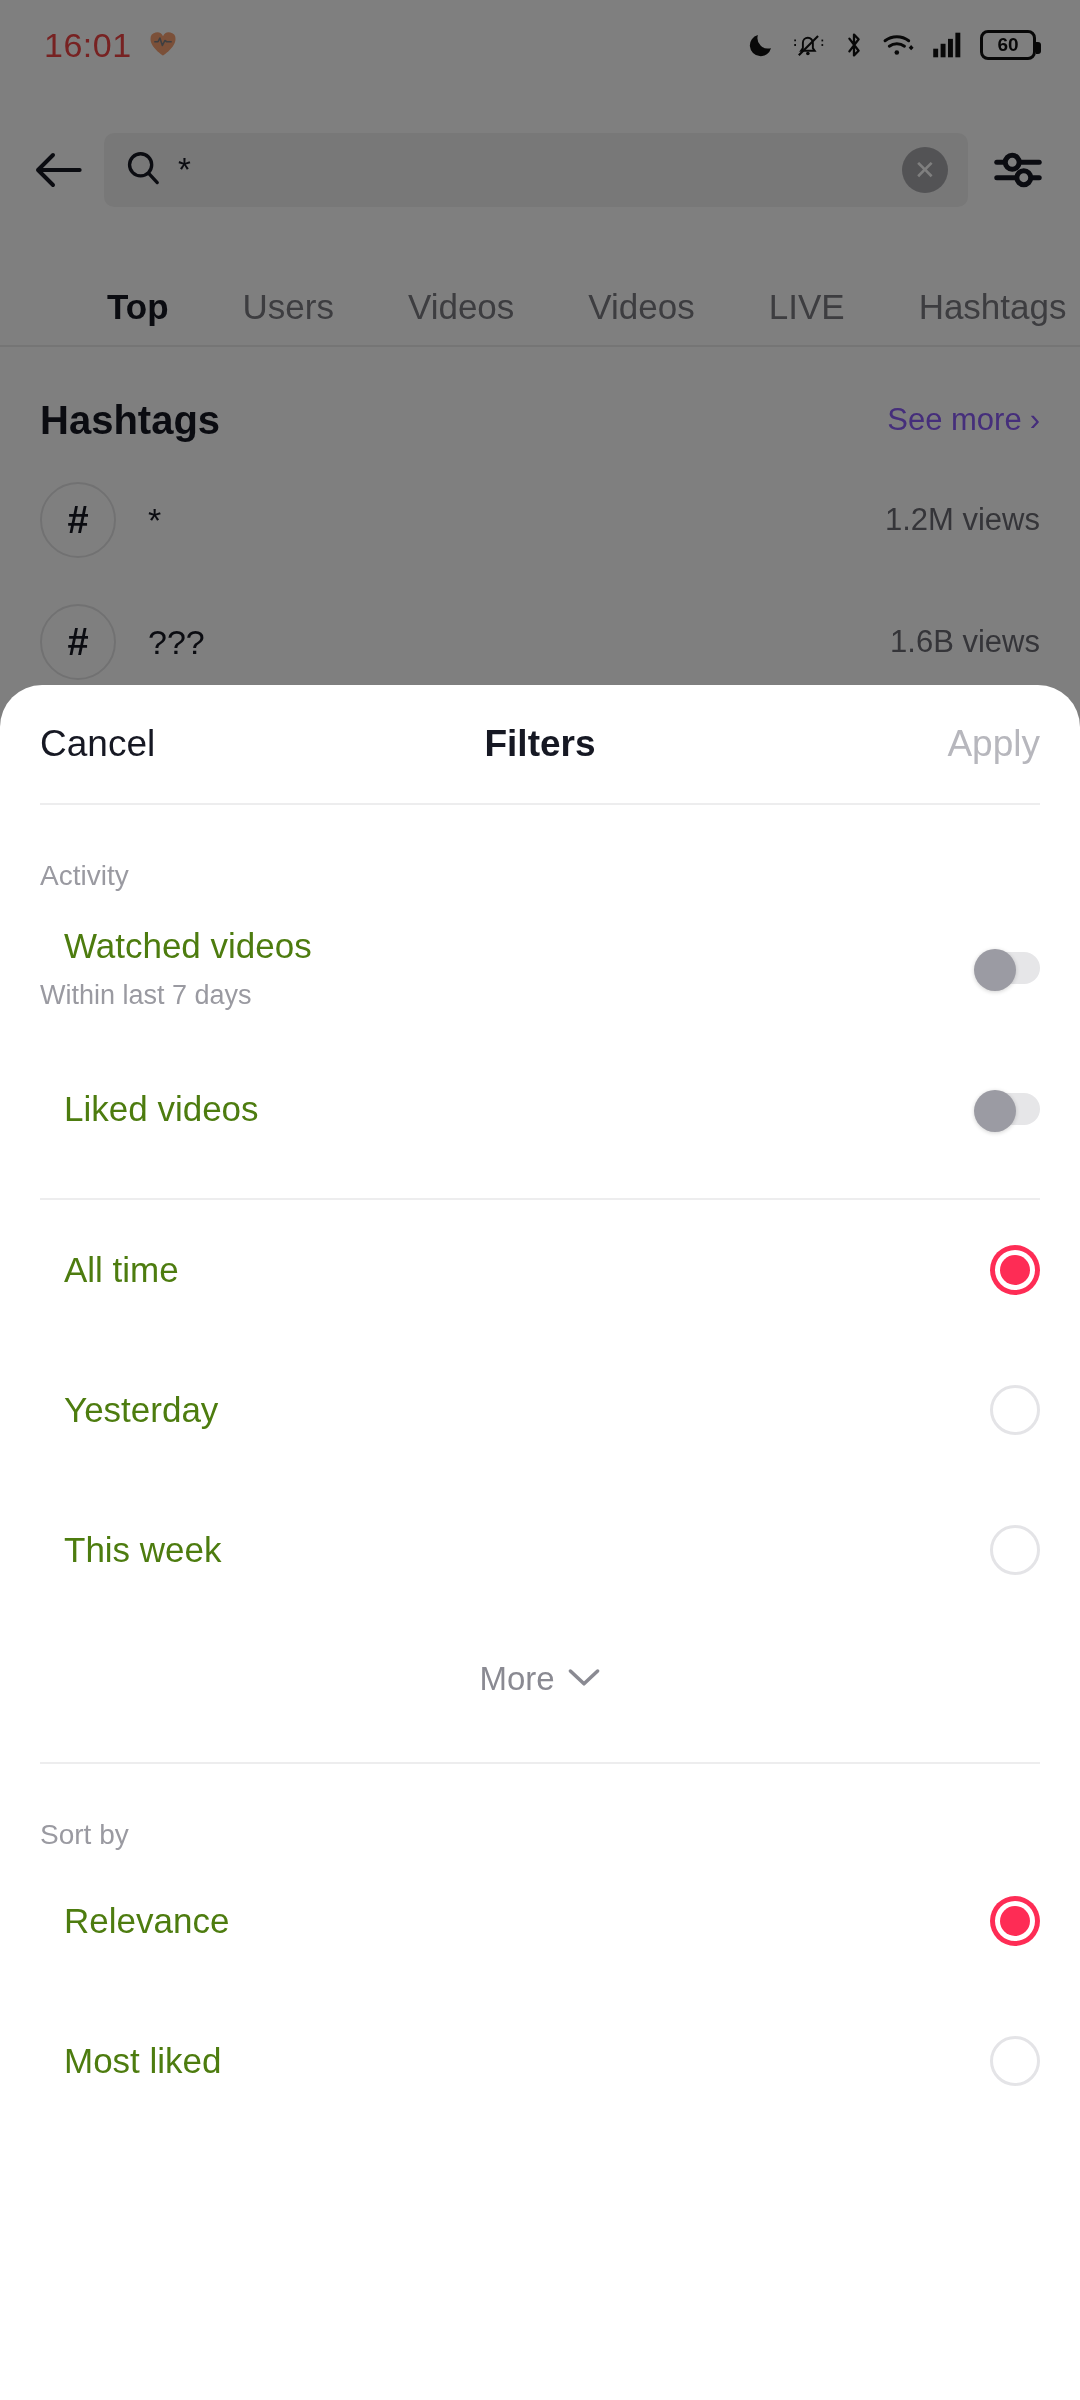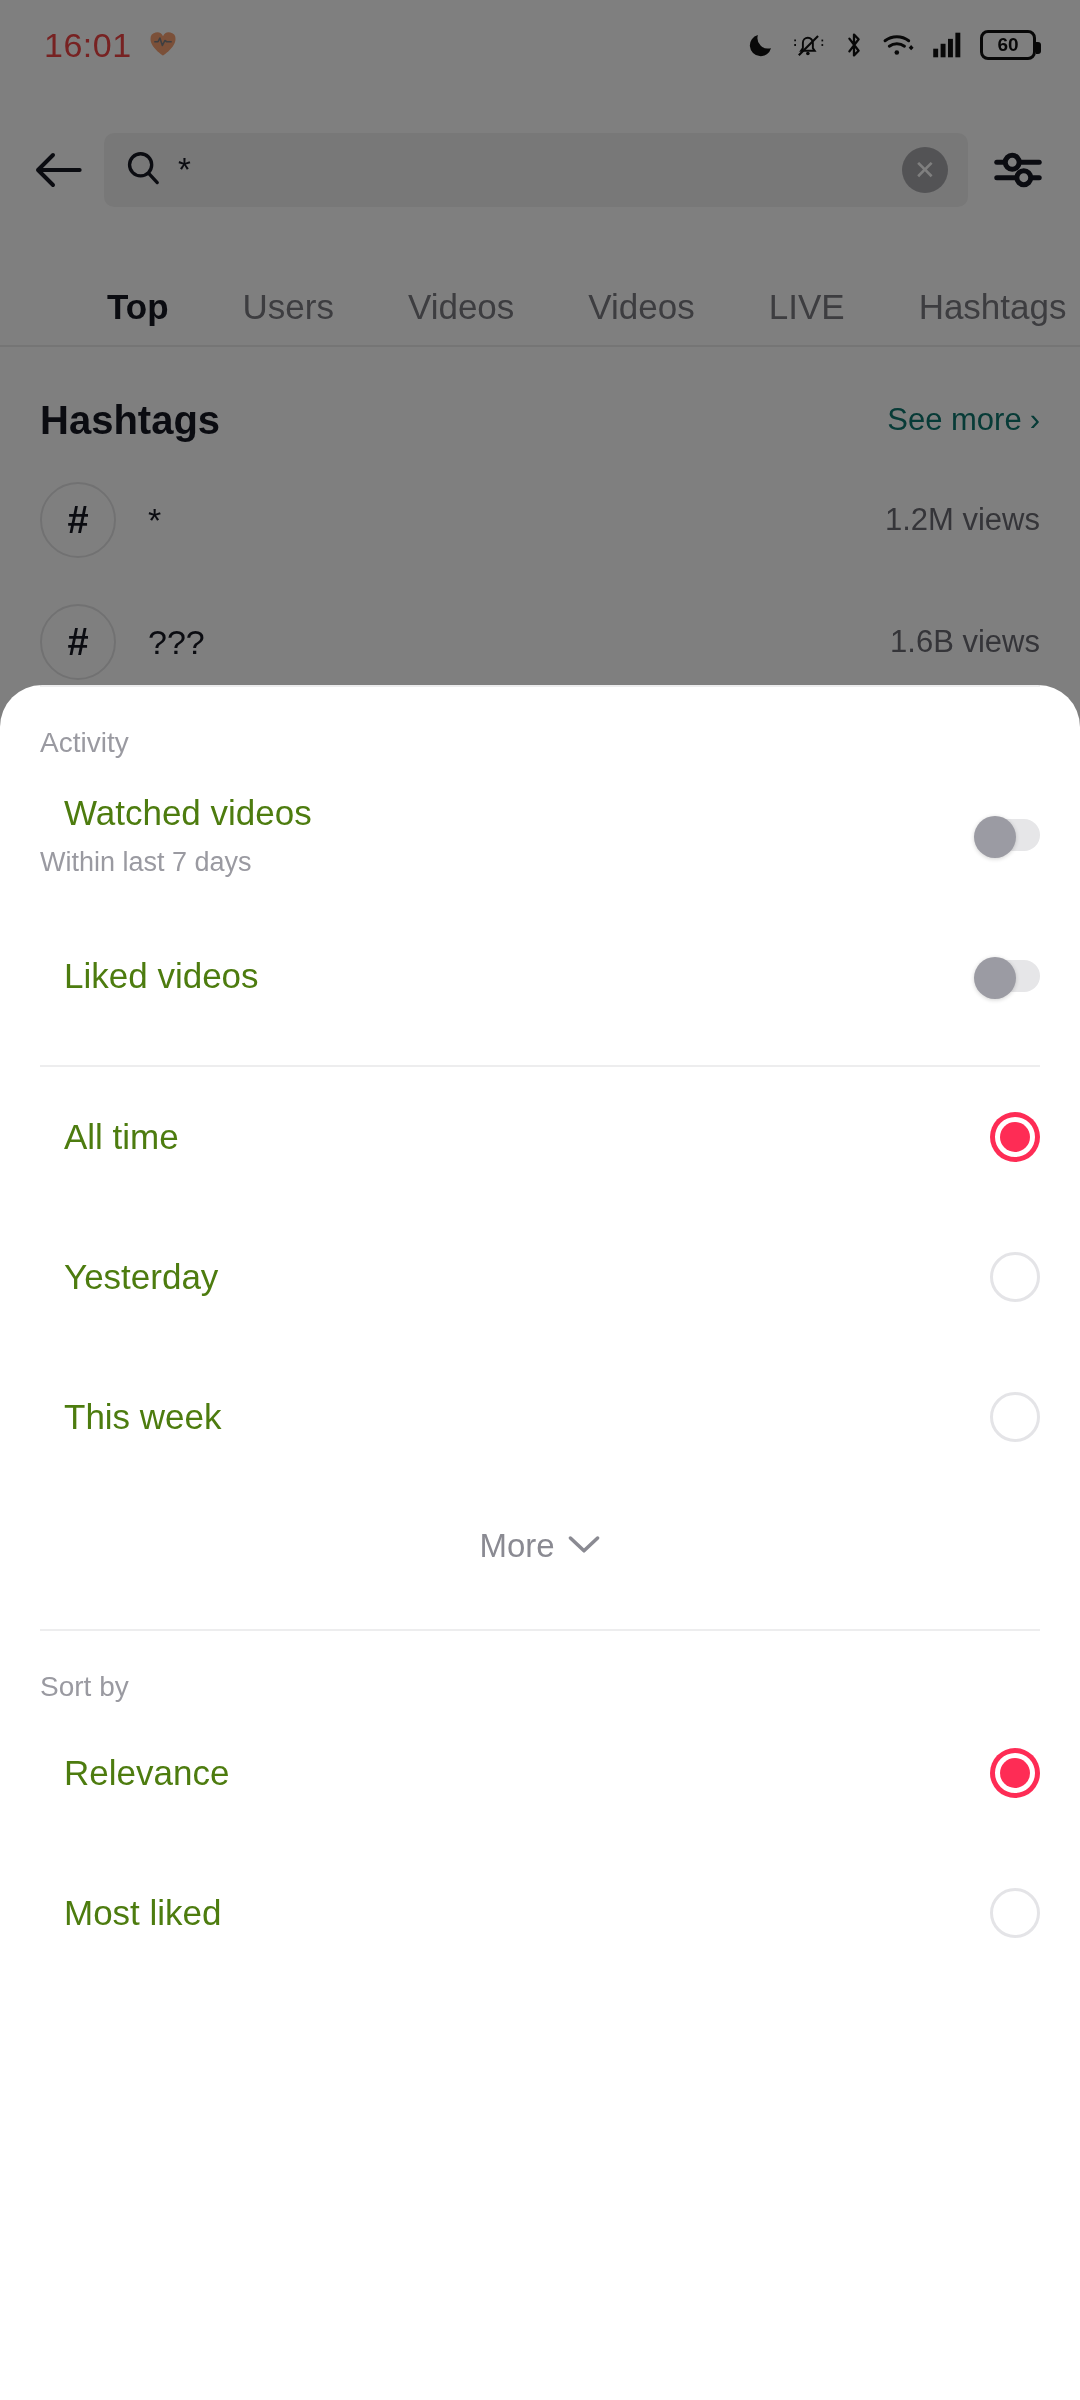"See more" .see-more { color: #0f766e -> #8b5cf6 }
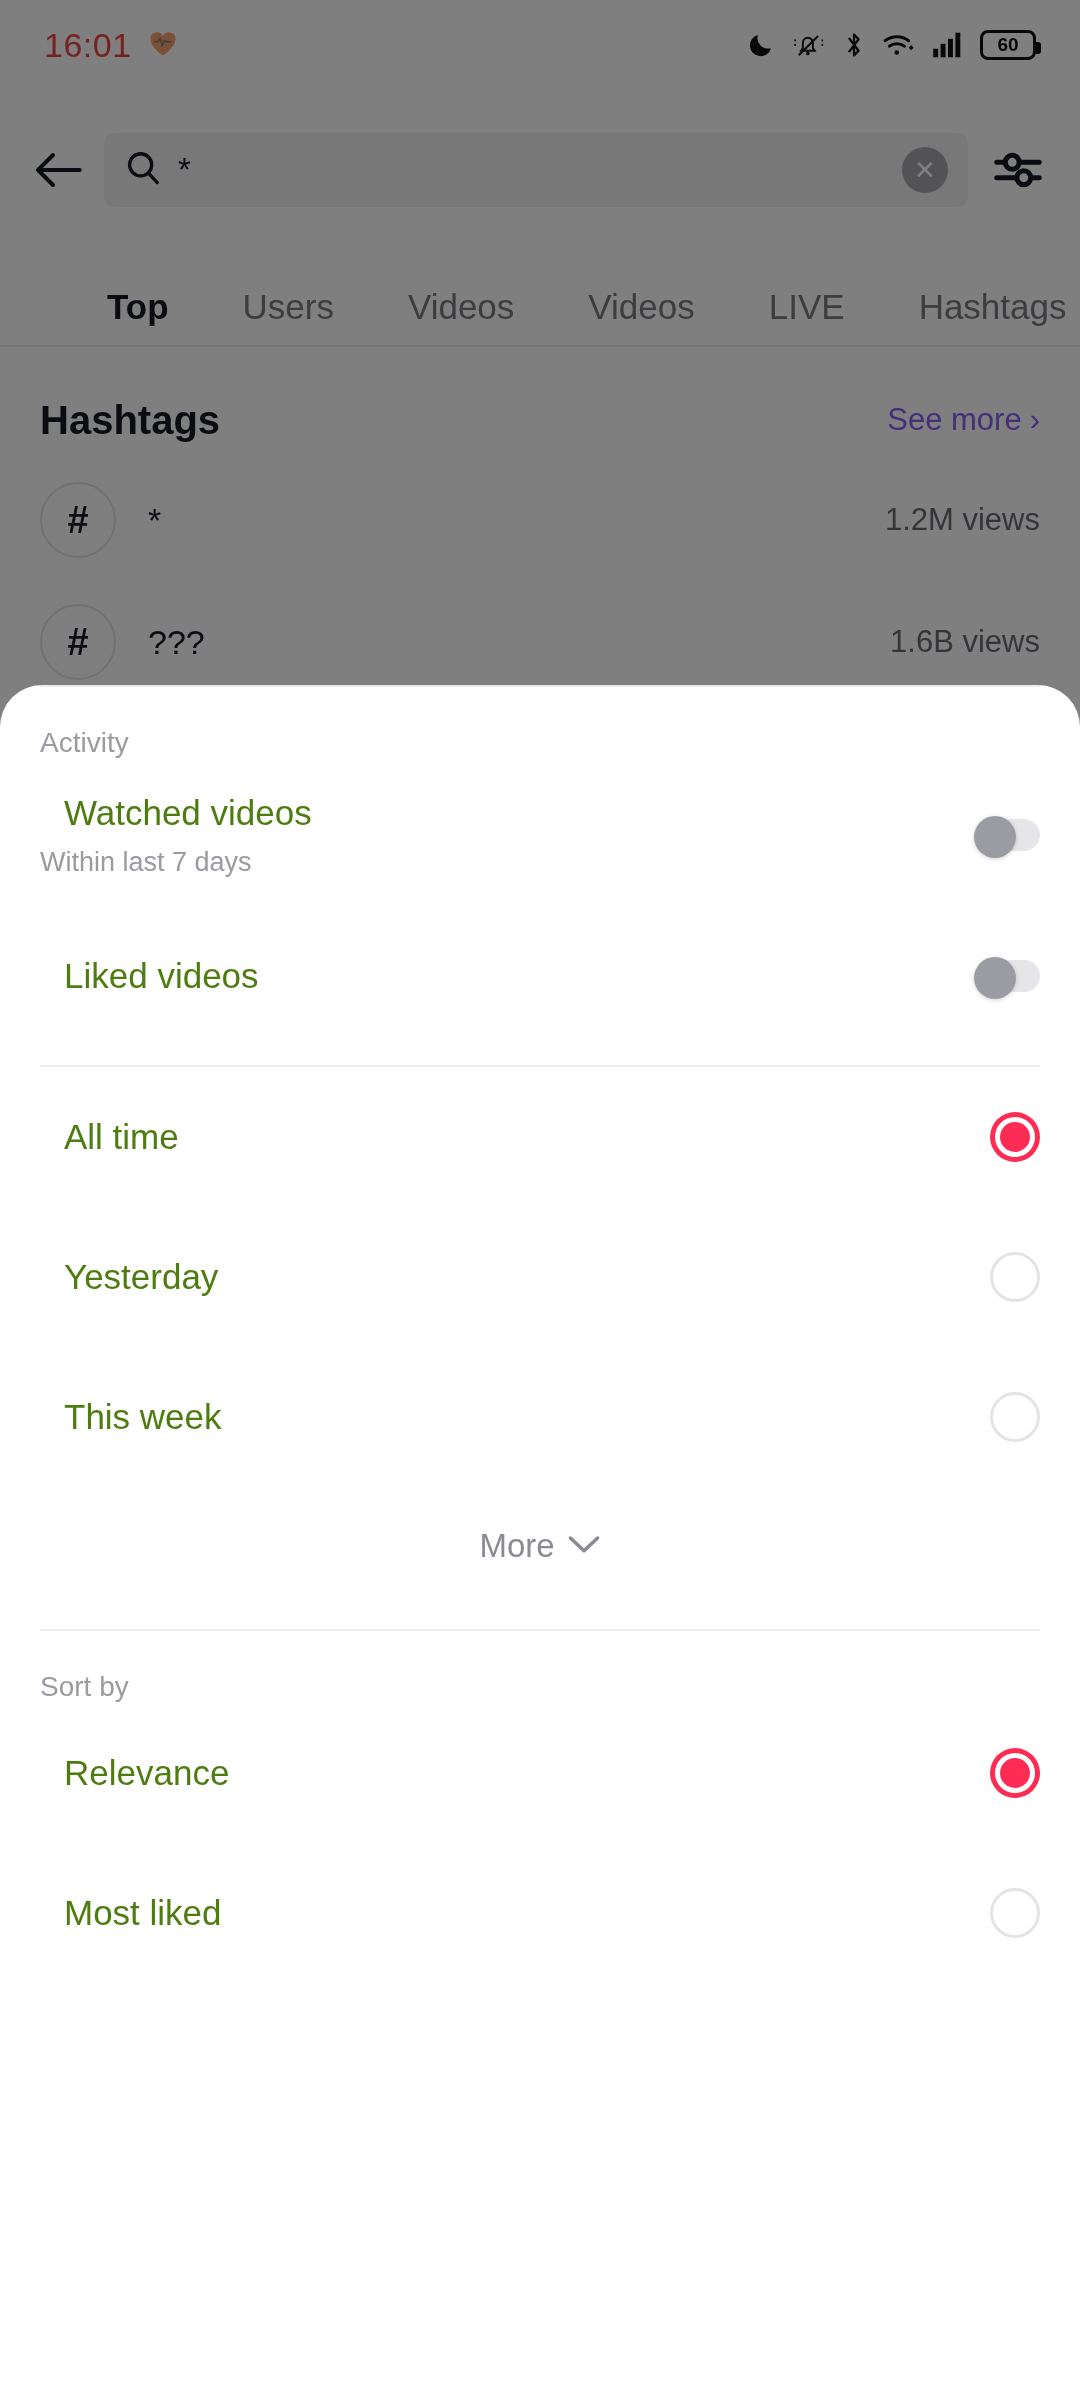"Cancel" div.sheet-header { html: none -> <div> <span>Cancel</span> <span>Filters</span> <span>Apply</span> </div> }
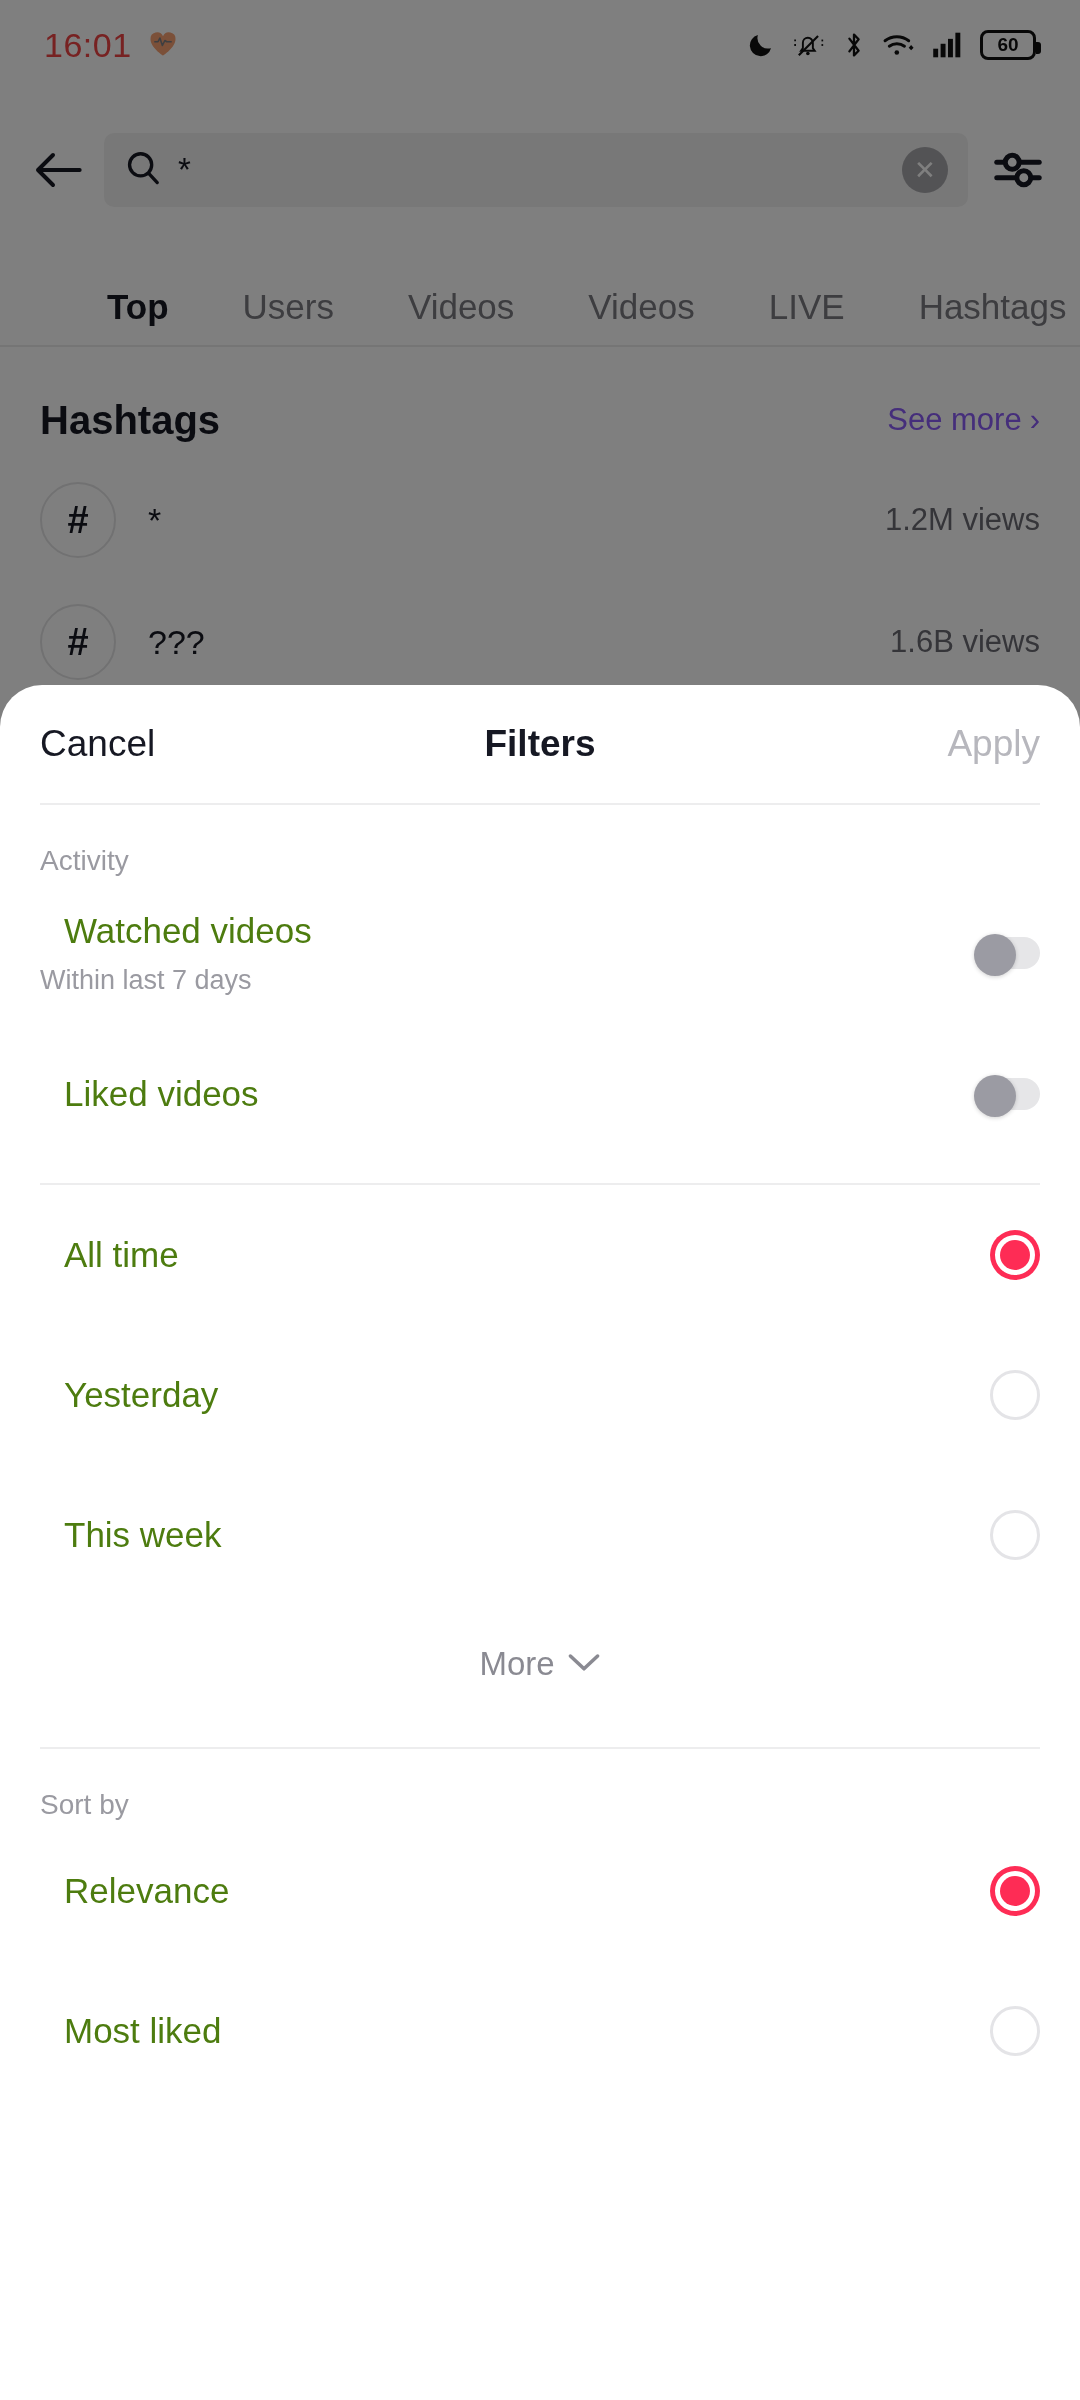"Activity" .group-label { padding: 40px 40px 0 40px -> 55px 40px 0 40px }
